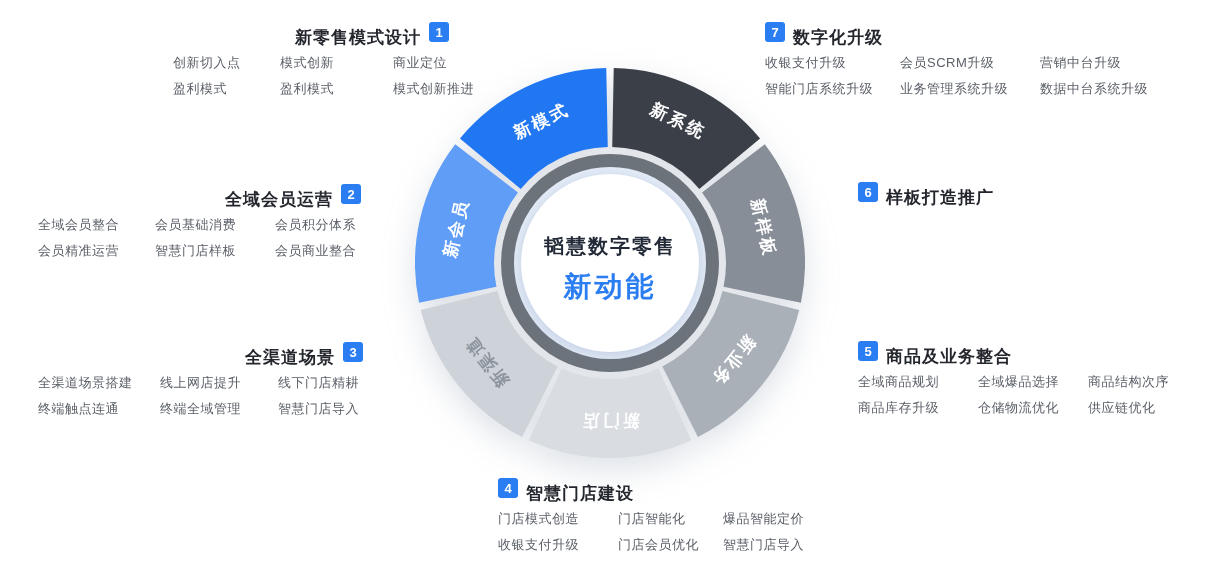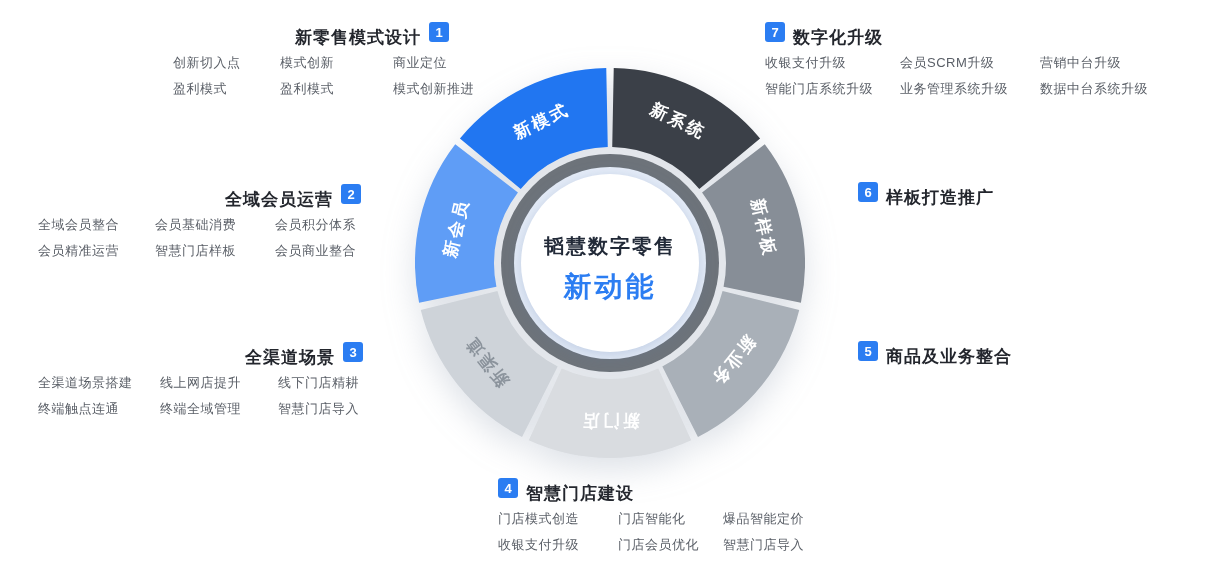"全域商品规划" div.items { html: none -> <div> <span>全域商品规划</span> <span>全域爆品选择</span> <span>商品结构次序</span> <span>商品库存升级</span> <span>仓储物流优化</span> <span>供应链优化</span> </div> }
